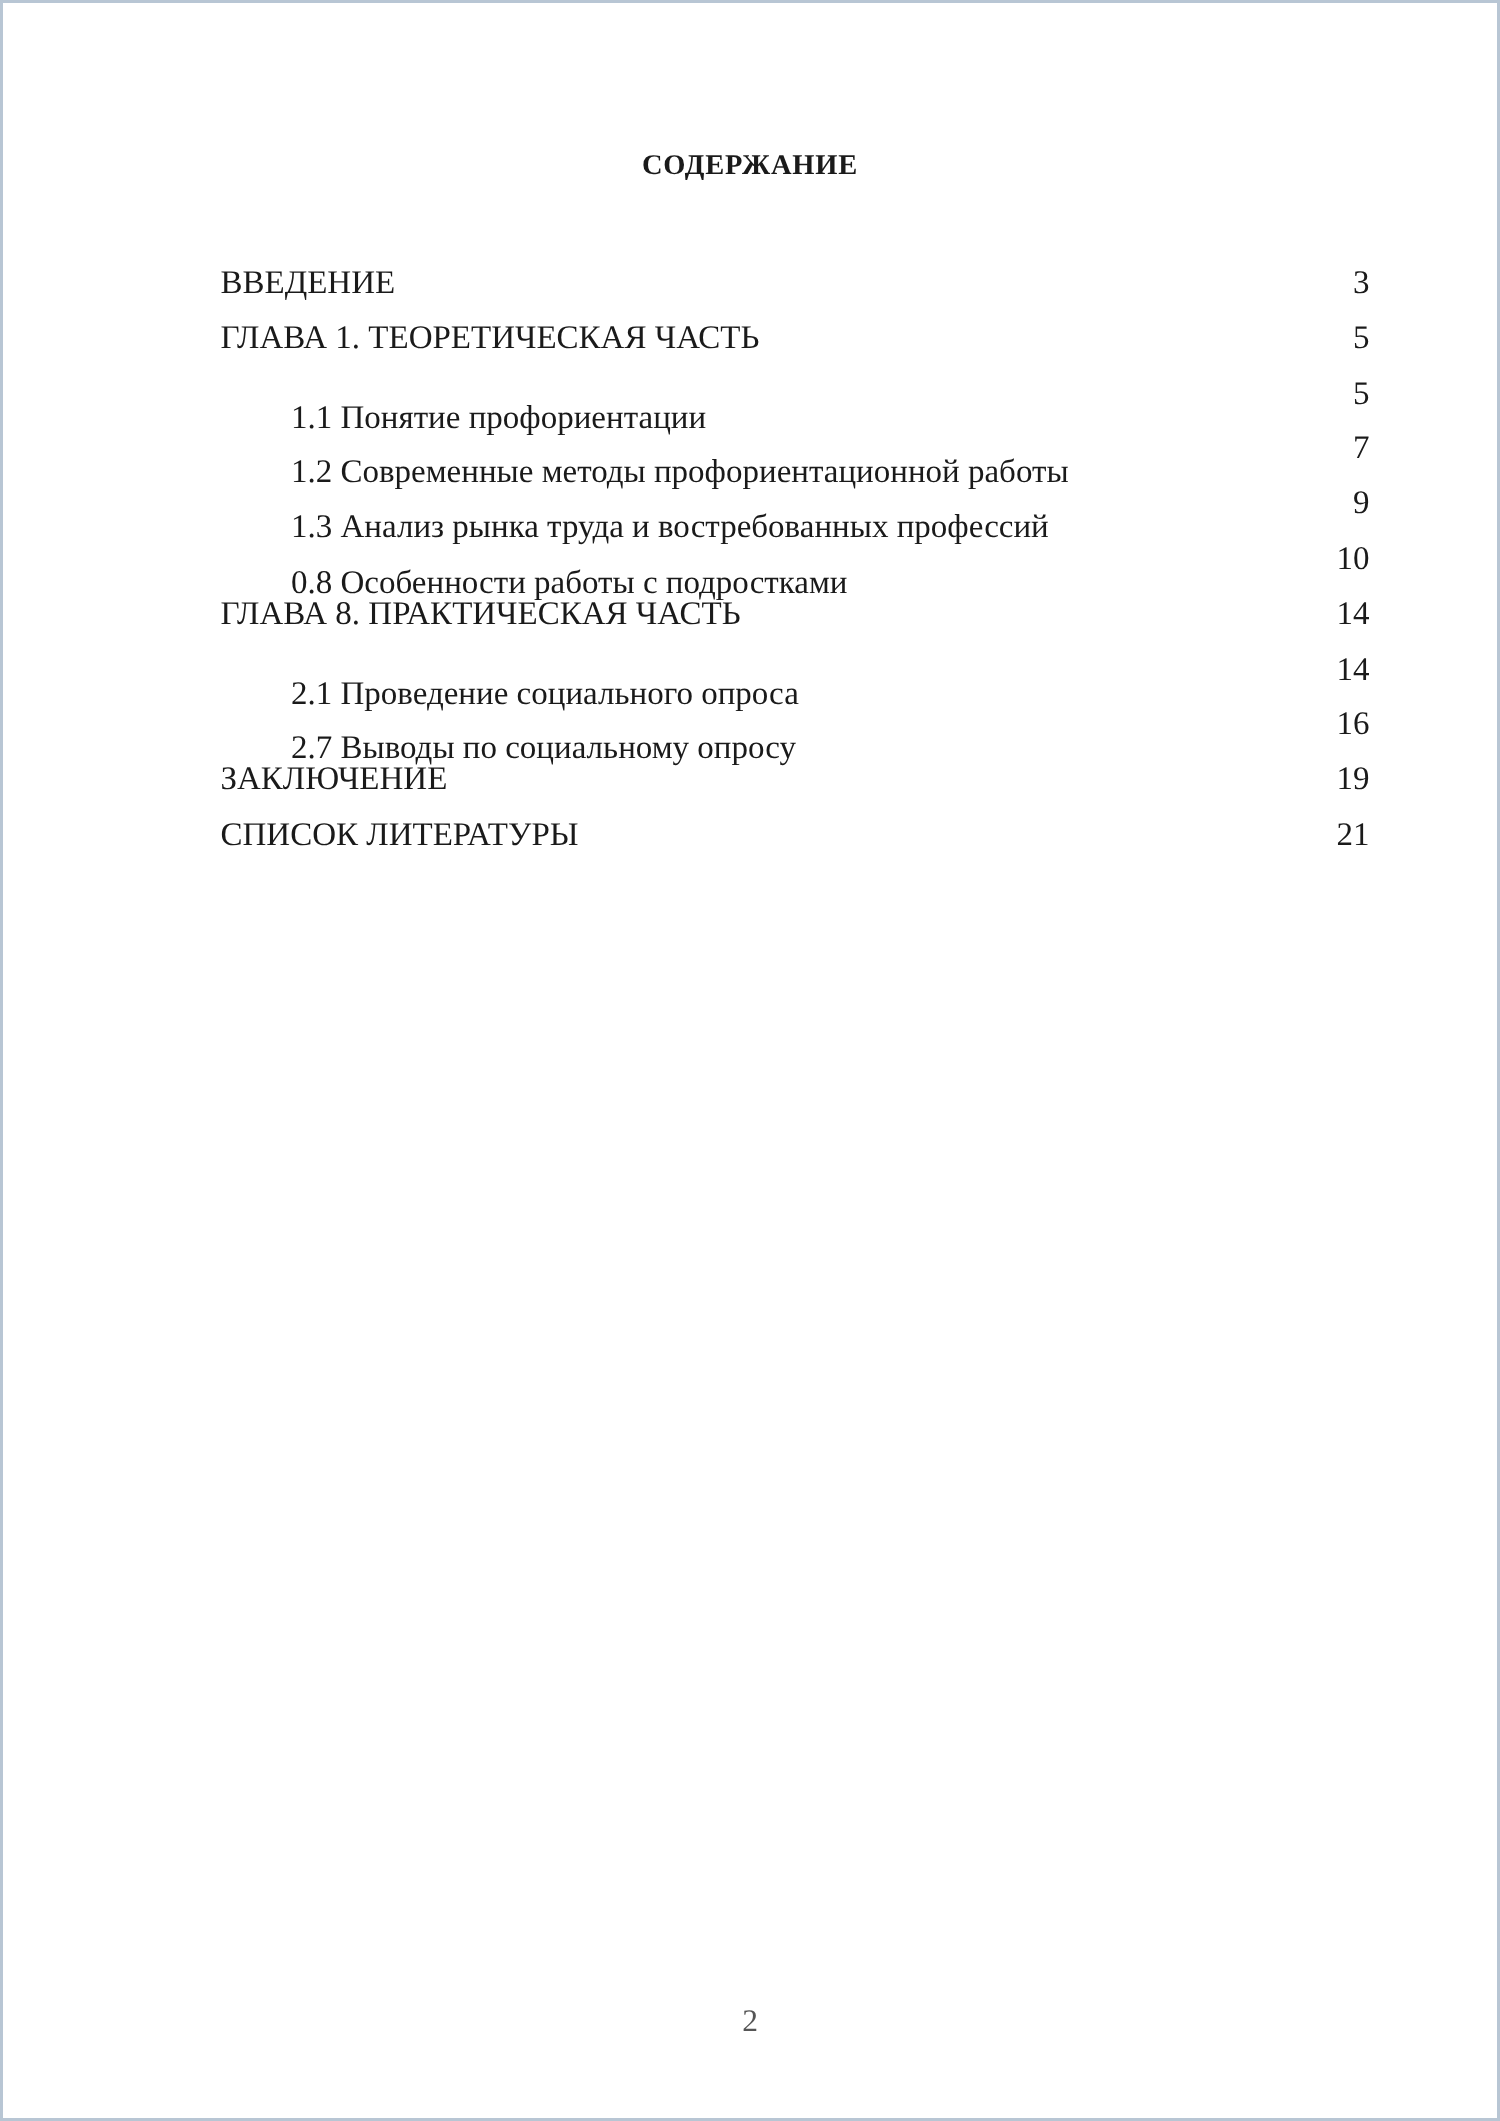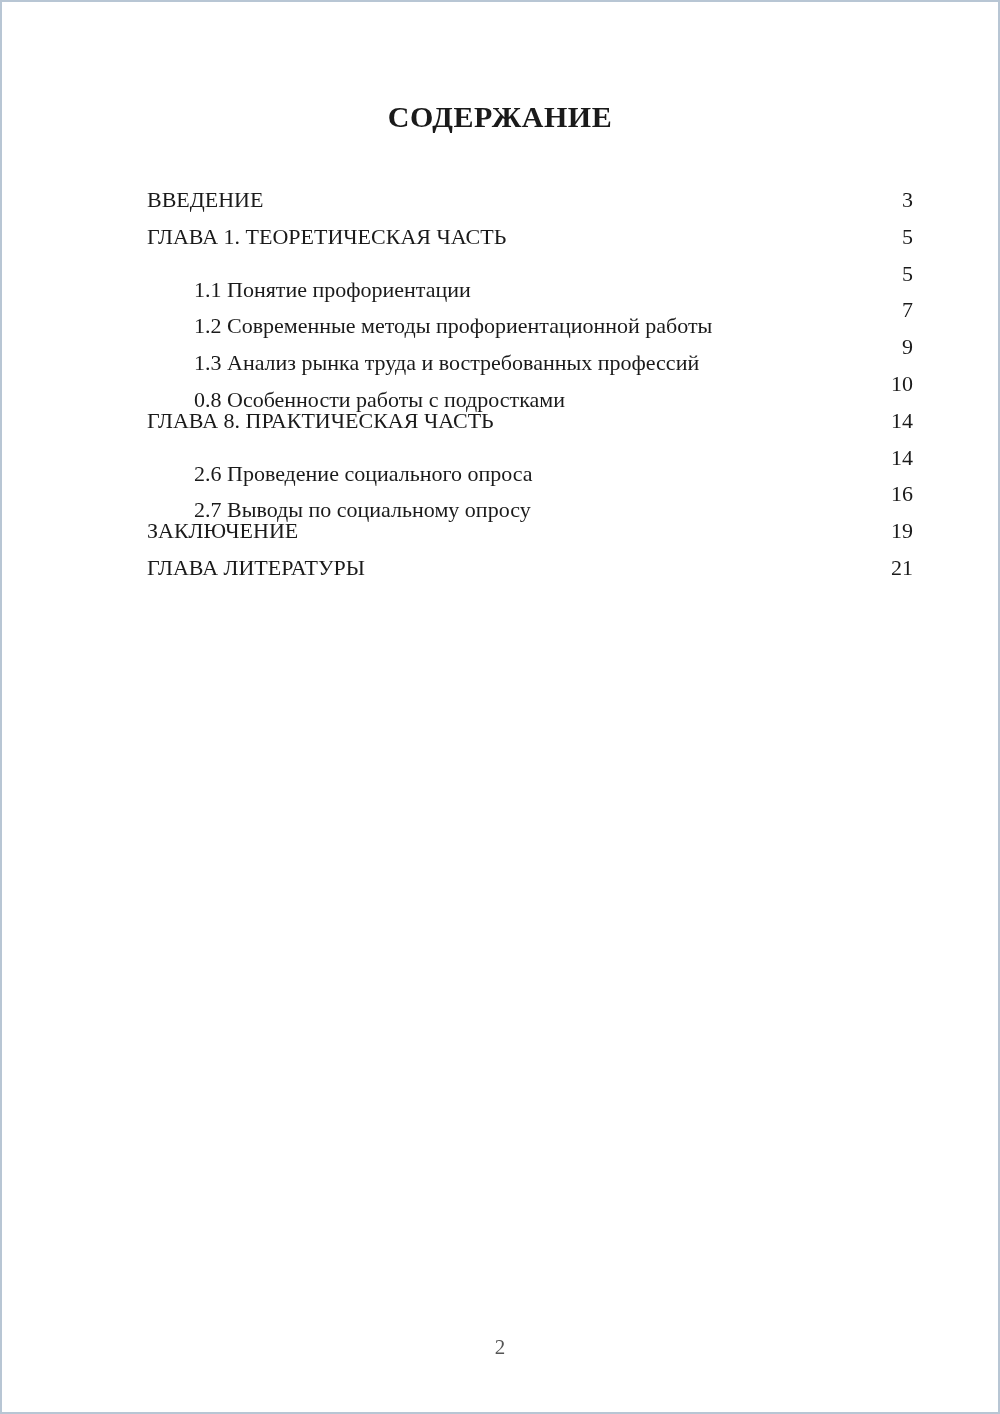"СОДЕРЖАНИЕ" .doc-title { font-size: 30px -> 19px }
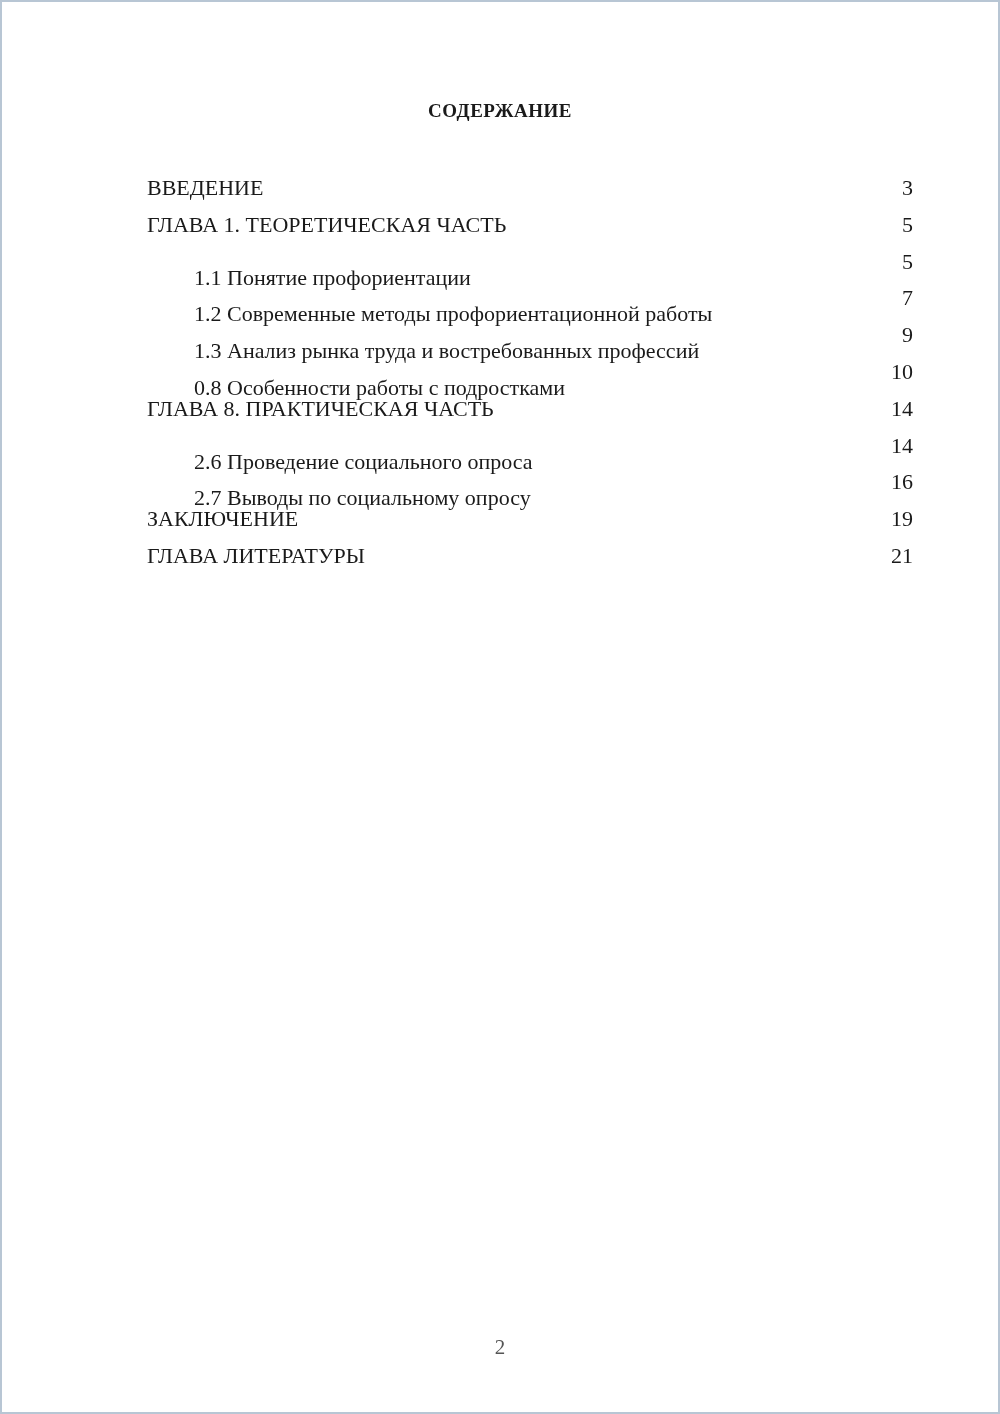"2.6 Проведение социального опроса" span.toc-label { text: 2.6 -> 2.1 }
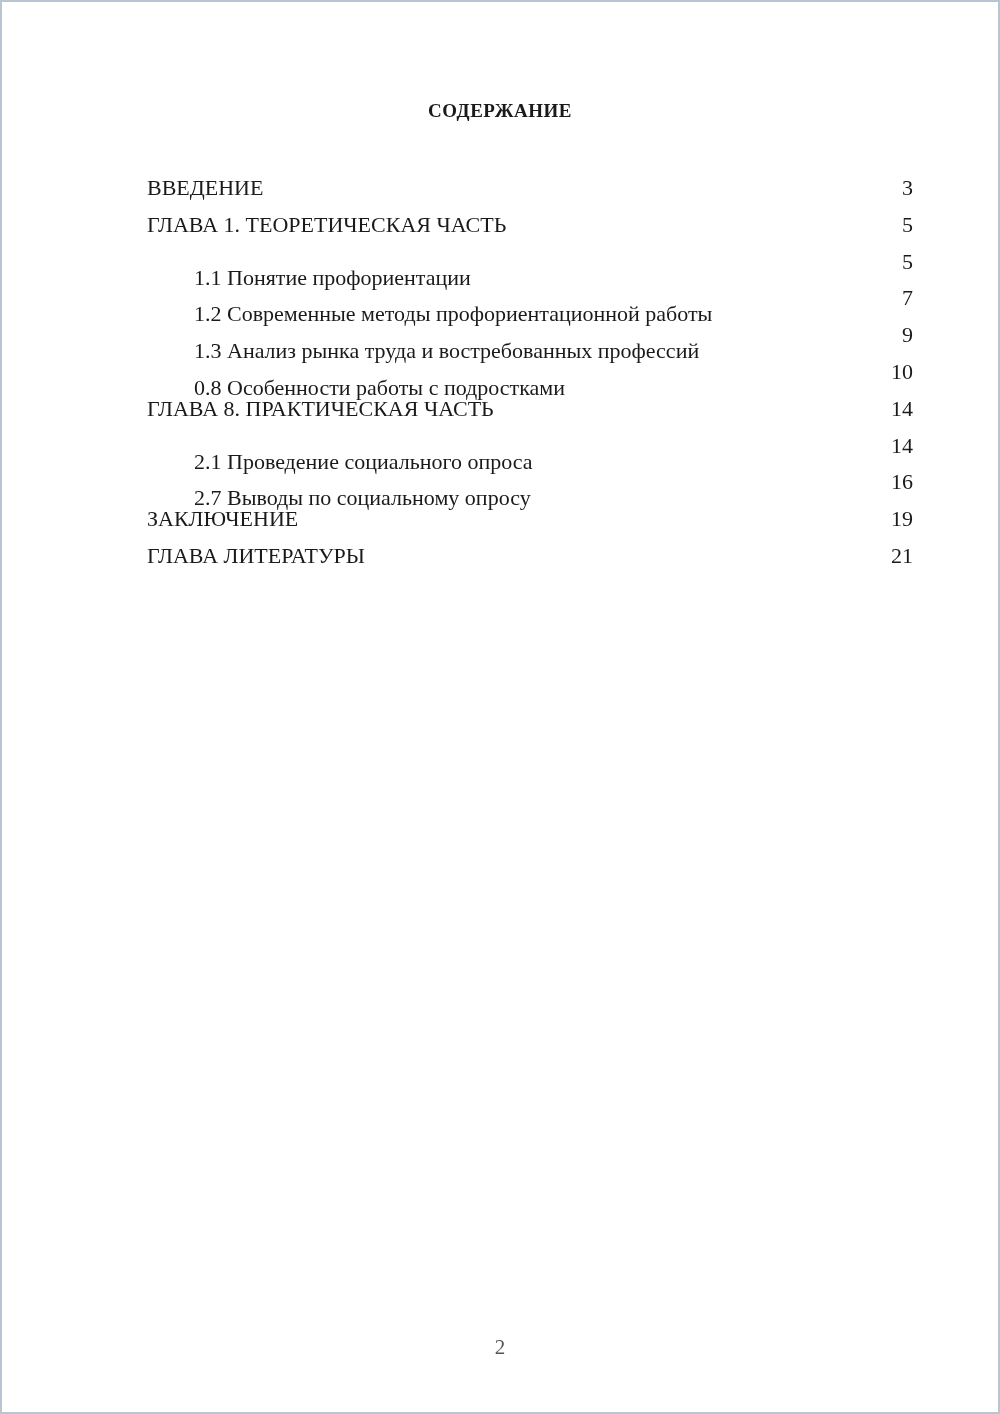"ГЛАВА ЛИТЕРАТУРЫ" span.toc-label { text: ГЛАВА -> СПИСОК }
